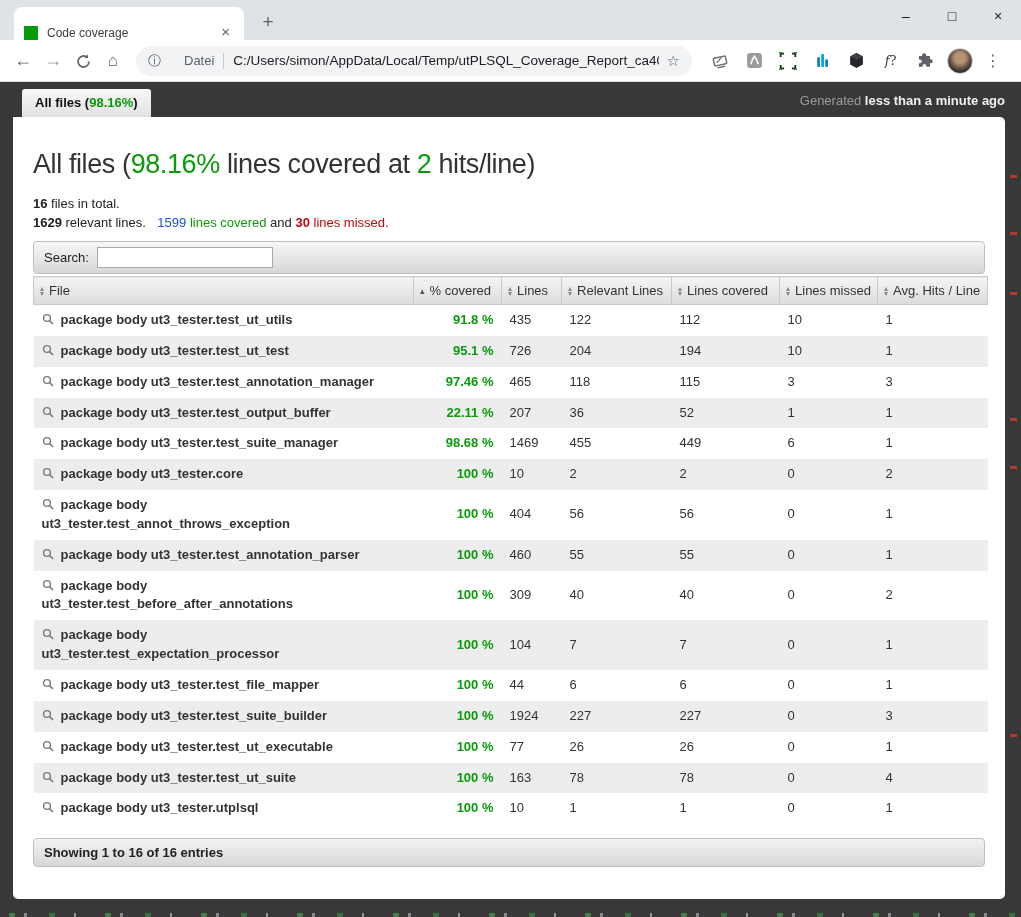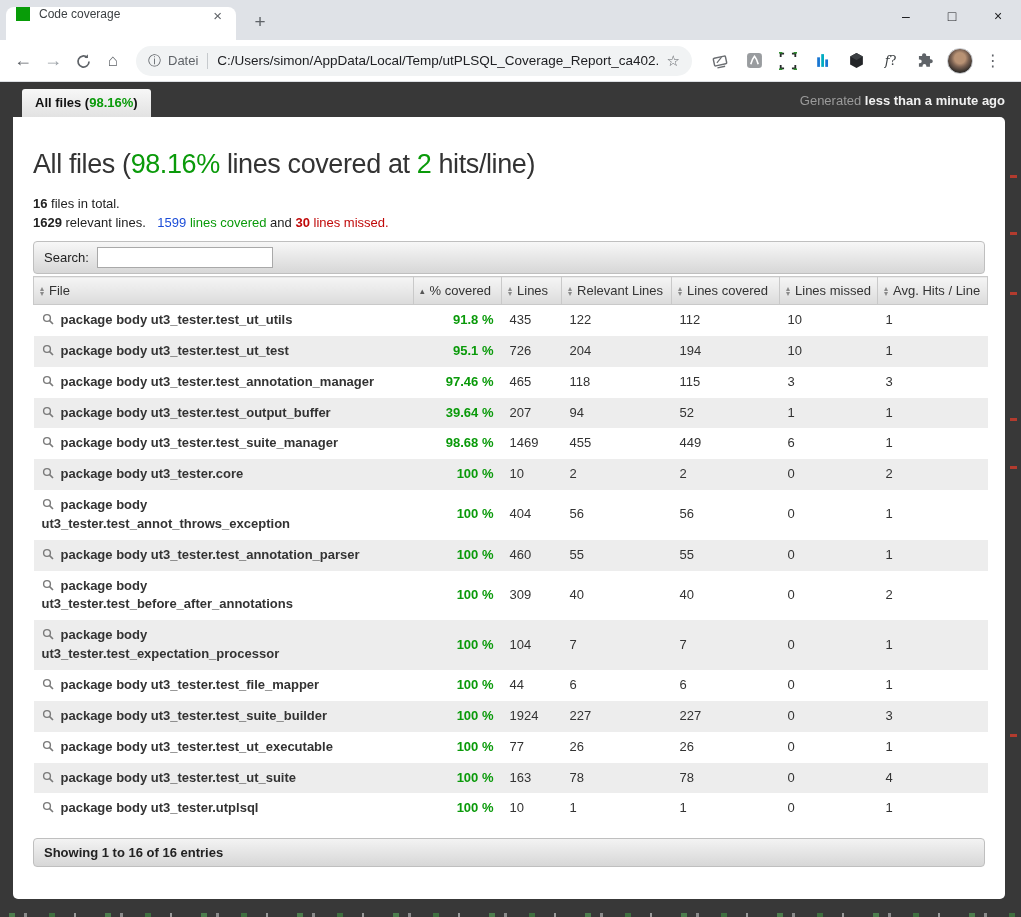"Code coverage" .tab { align-items: flex-start -> flex-end; margin-left: 6px -> 14px }
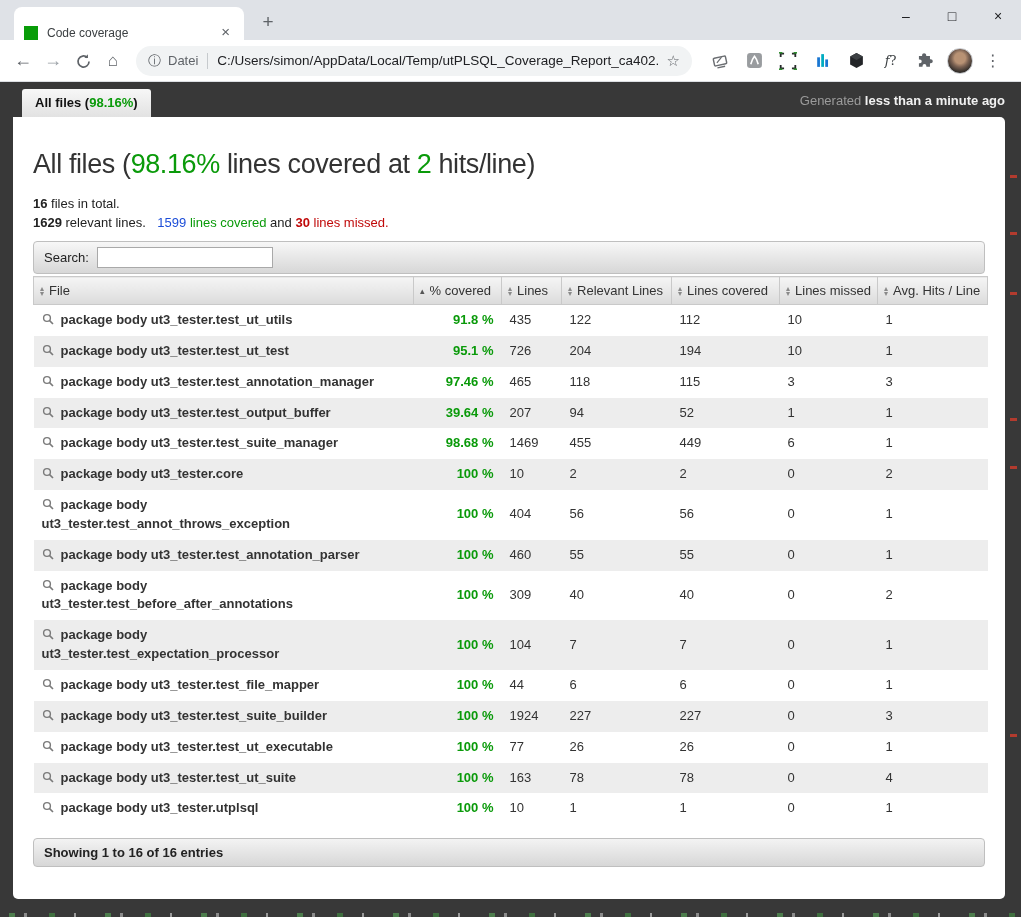"Datei" .scheme { margin-left: none -> 16px }
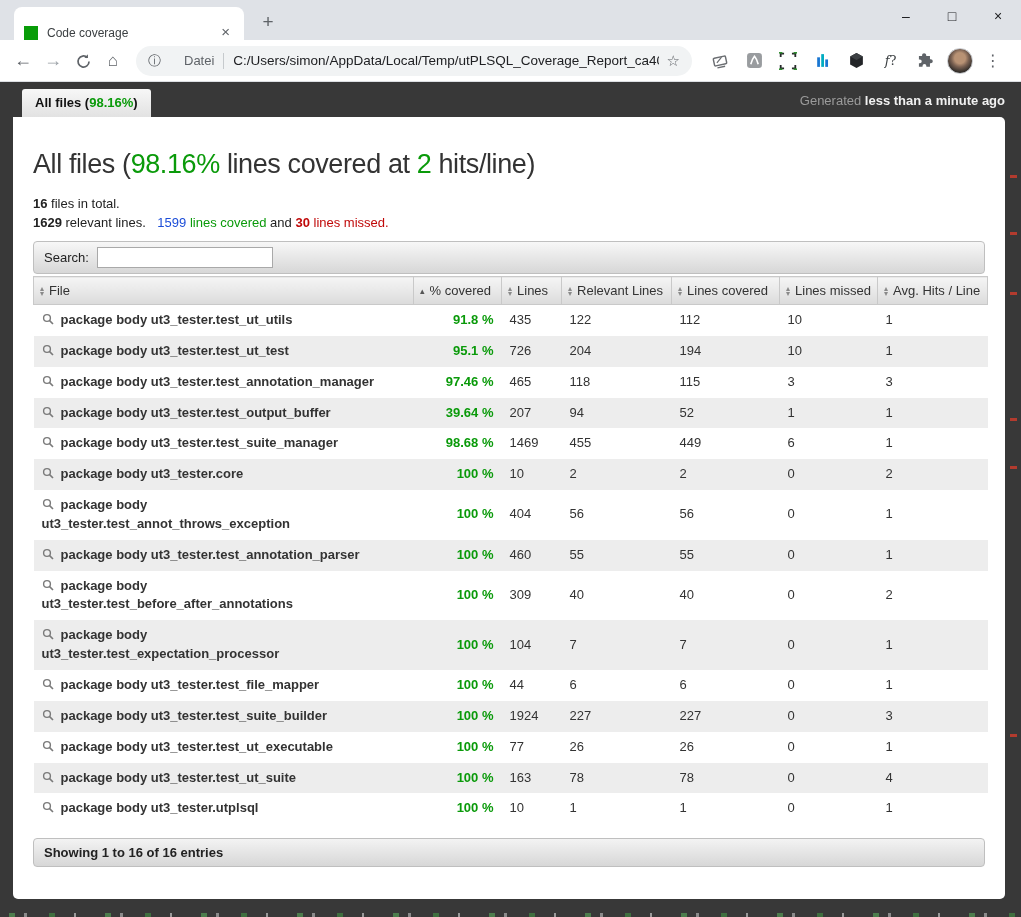"39.64 %" td.pct { text: 39.64 -> 22.11 }
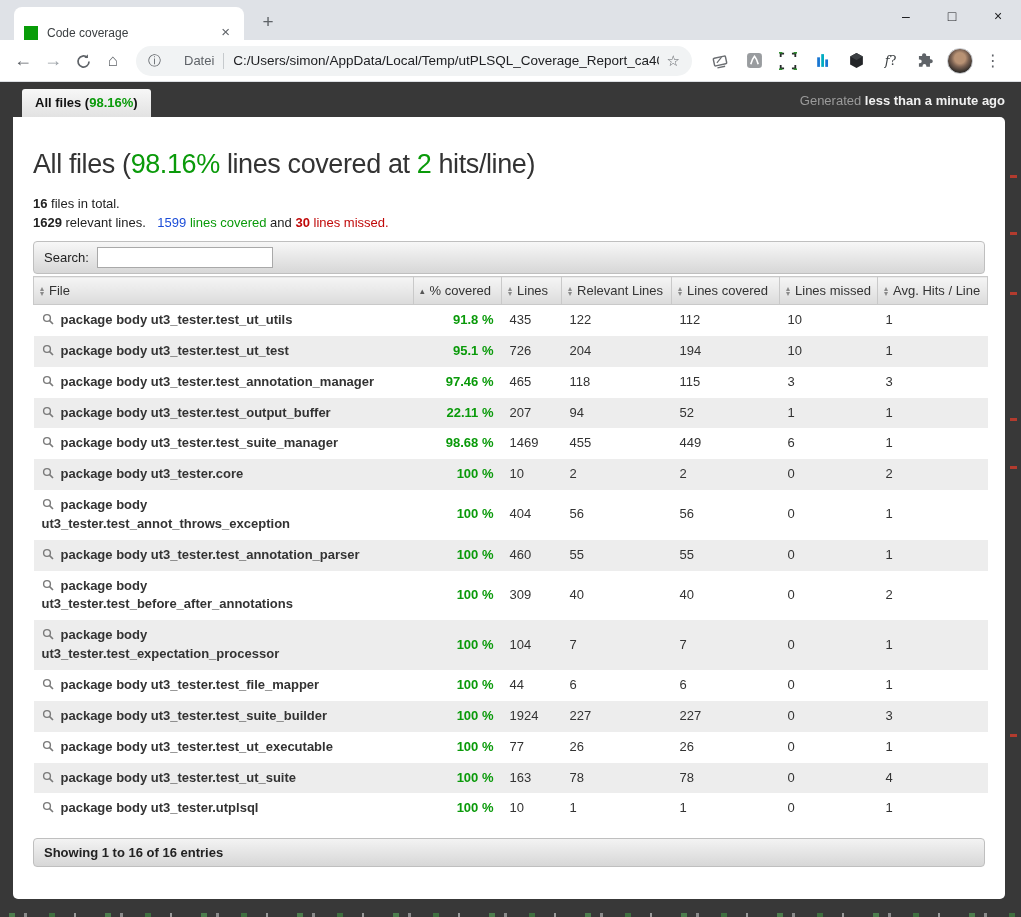"94" td { text: 94 -> 36 }
